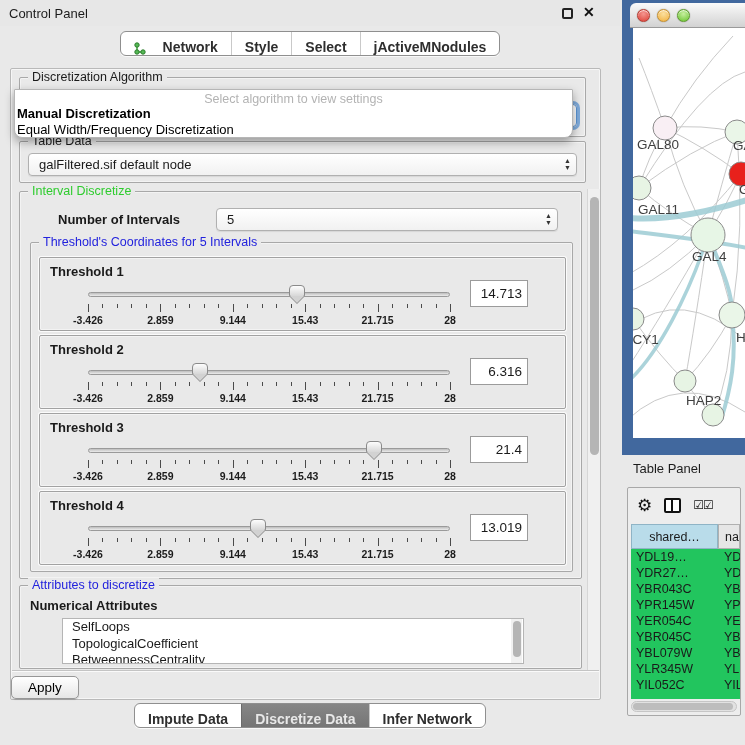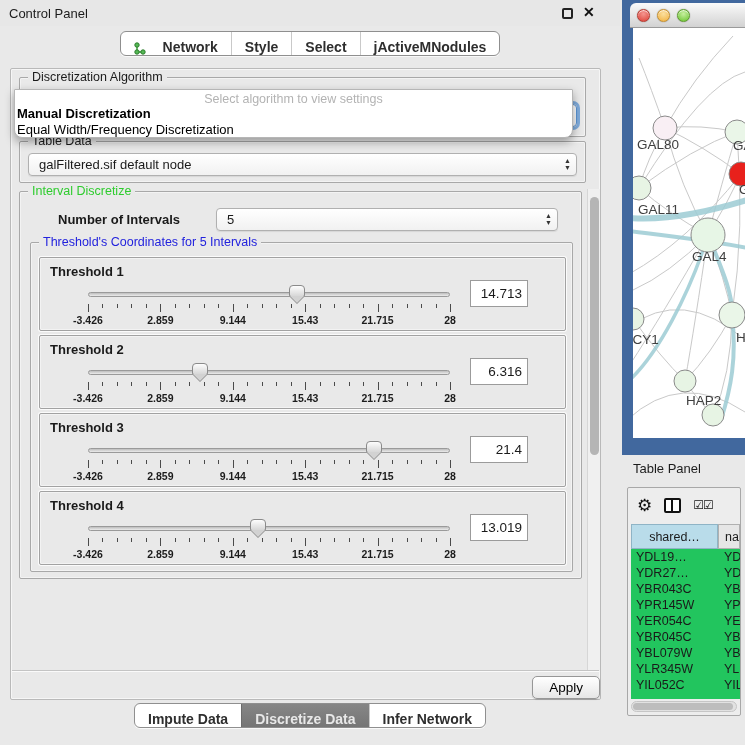"Attributes to discretize" div.group { html: none -> <div> <span>Attributes to discretize</span> <span>Numerical Attributes</span> <div> <div>SelfLoops</div> <div>TopologicalCoefficient</div> <div>BetweennessCentrality</div> </div> <div> <div></div> </div> </div> }
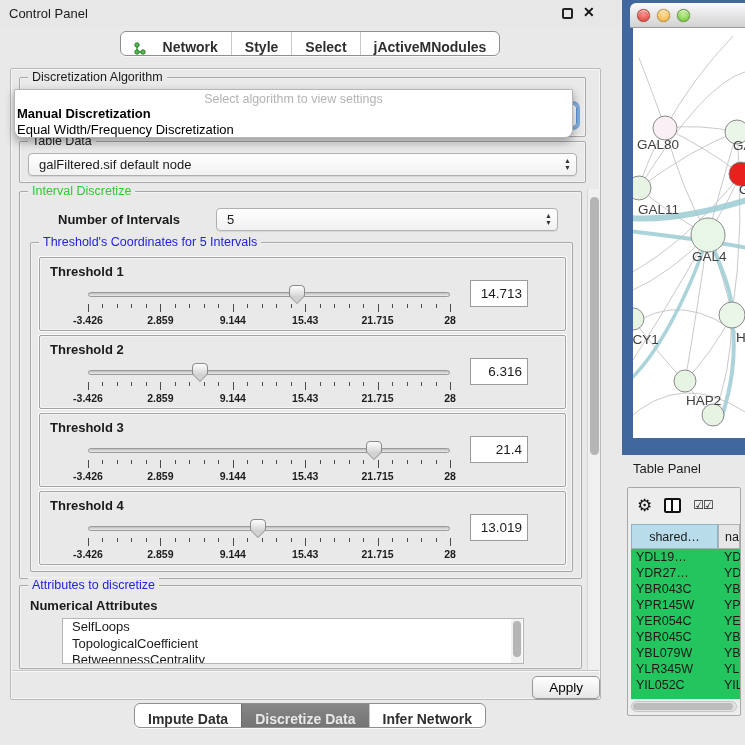"Apply" .apply-row { justify-content: flex-end -> flex-start }
